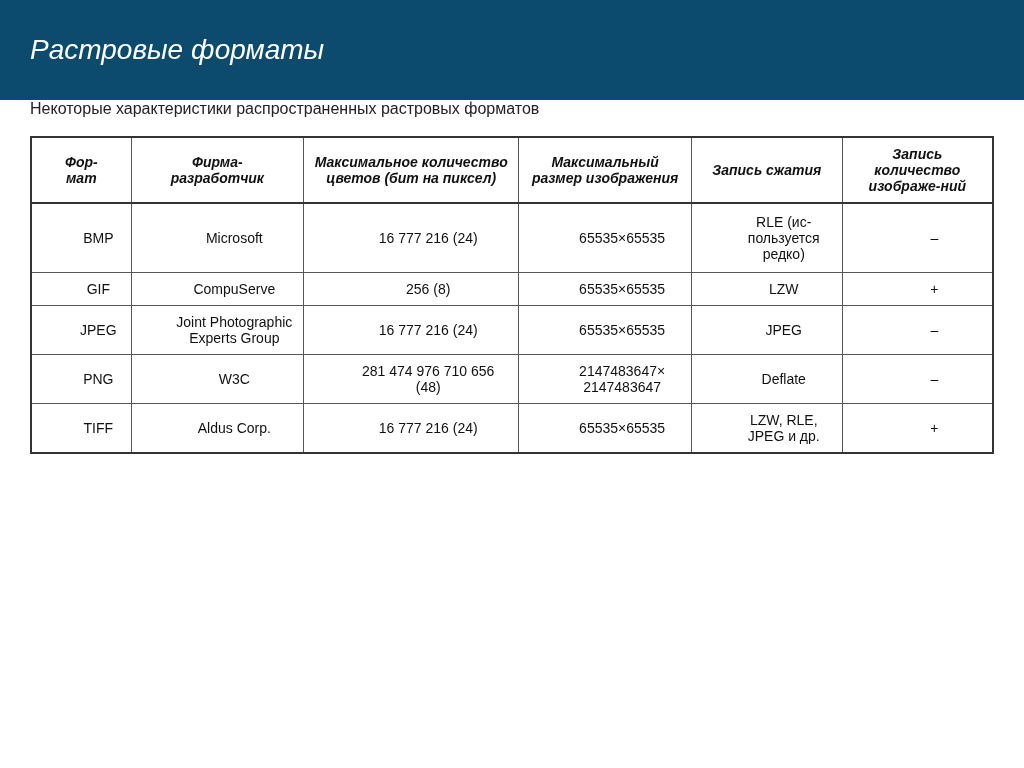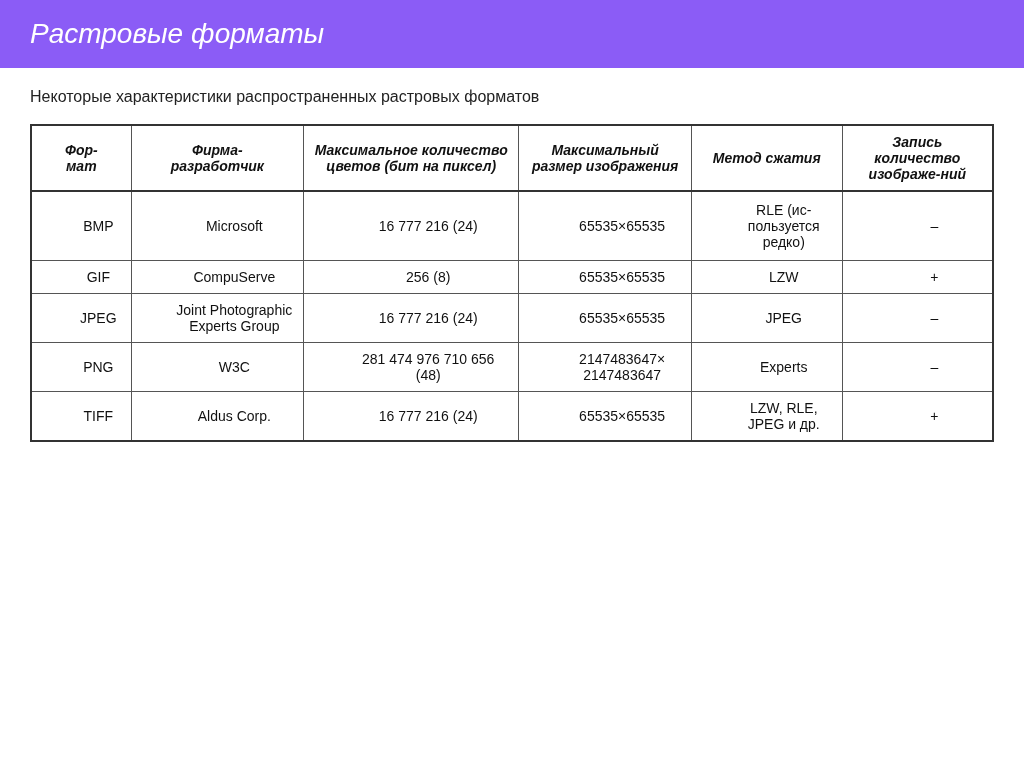"Растровые форматы" .header { background: #8b5cf6 -> #0c4a6e; margin-bottom: 20px -> none; padding: 18px 30px -> 34px 30px }
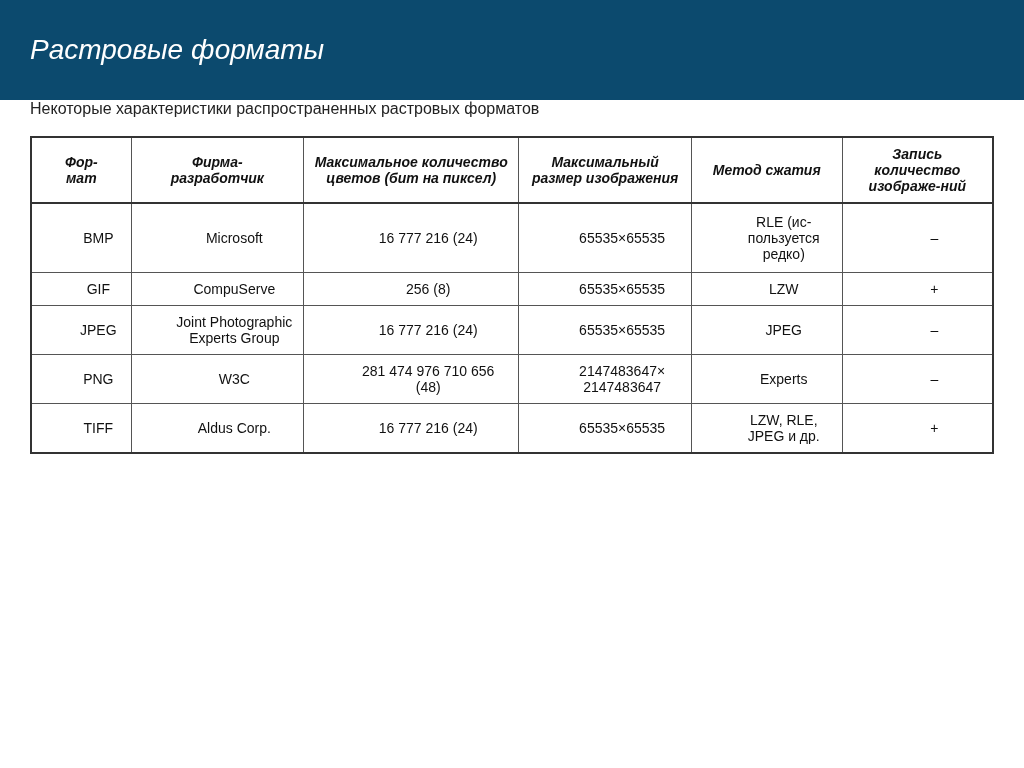"Метод сжатия" th.col-method { text: Метод -> Запись }
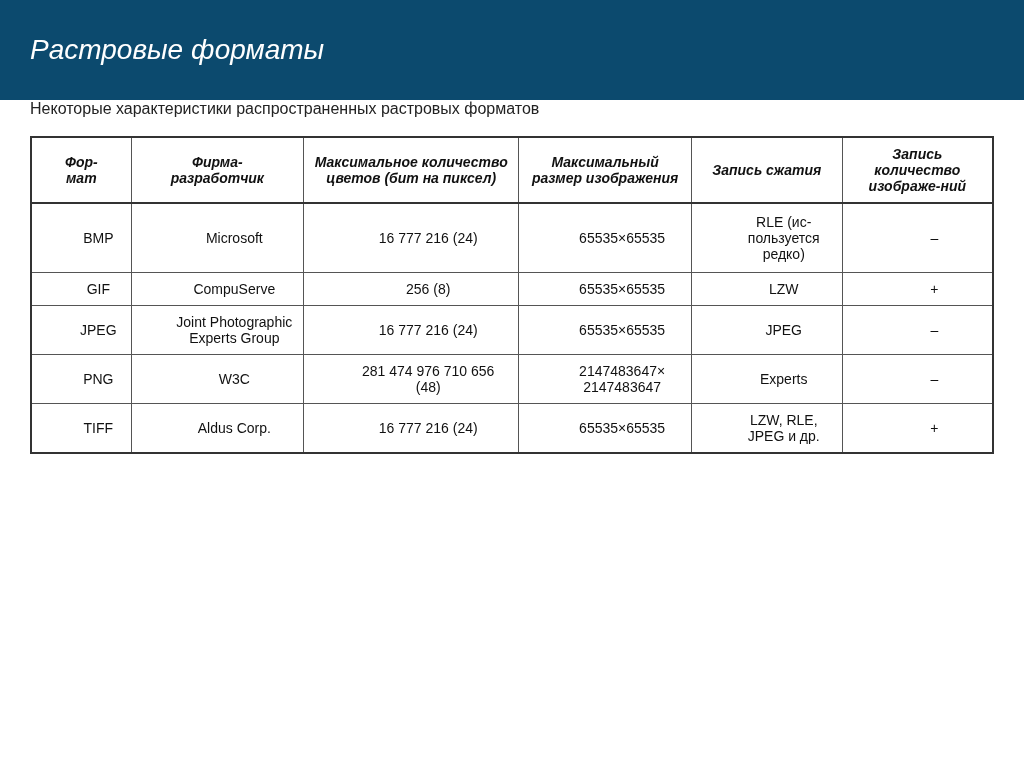"Experts" td { text: Experts -> Deflate }
